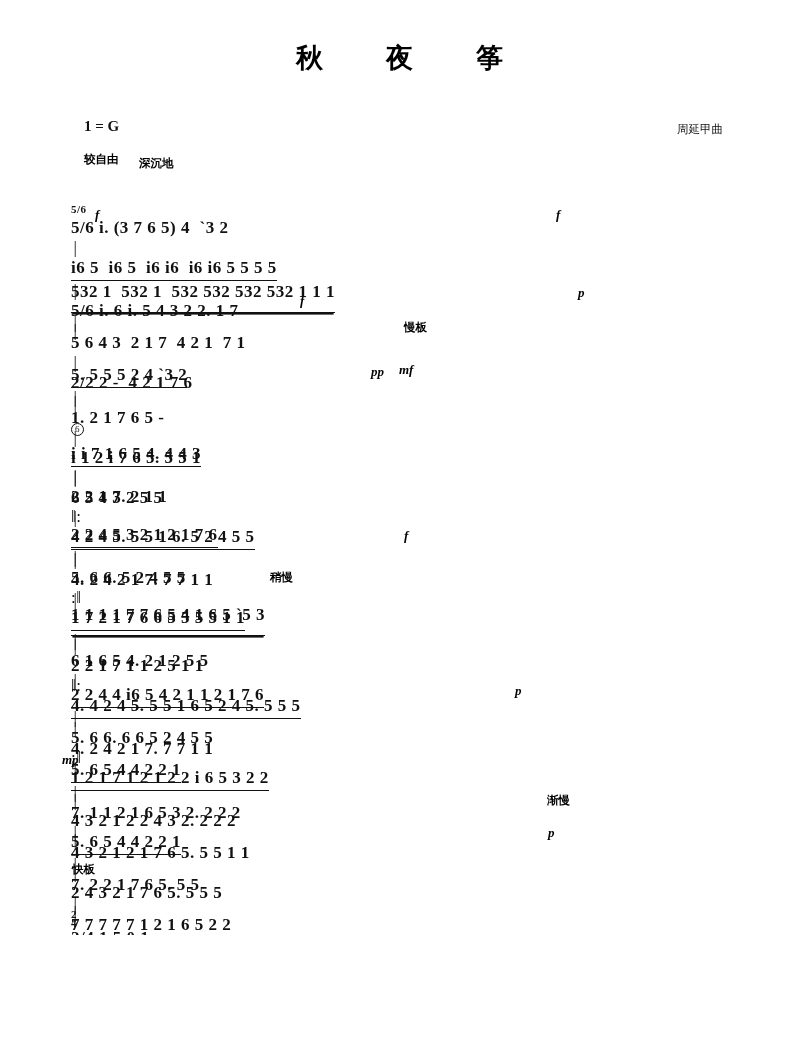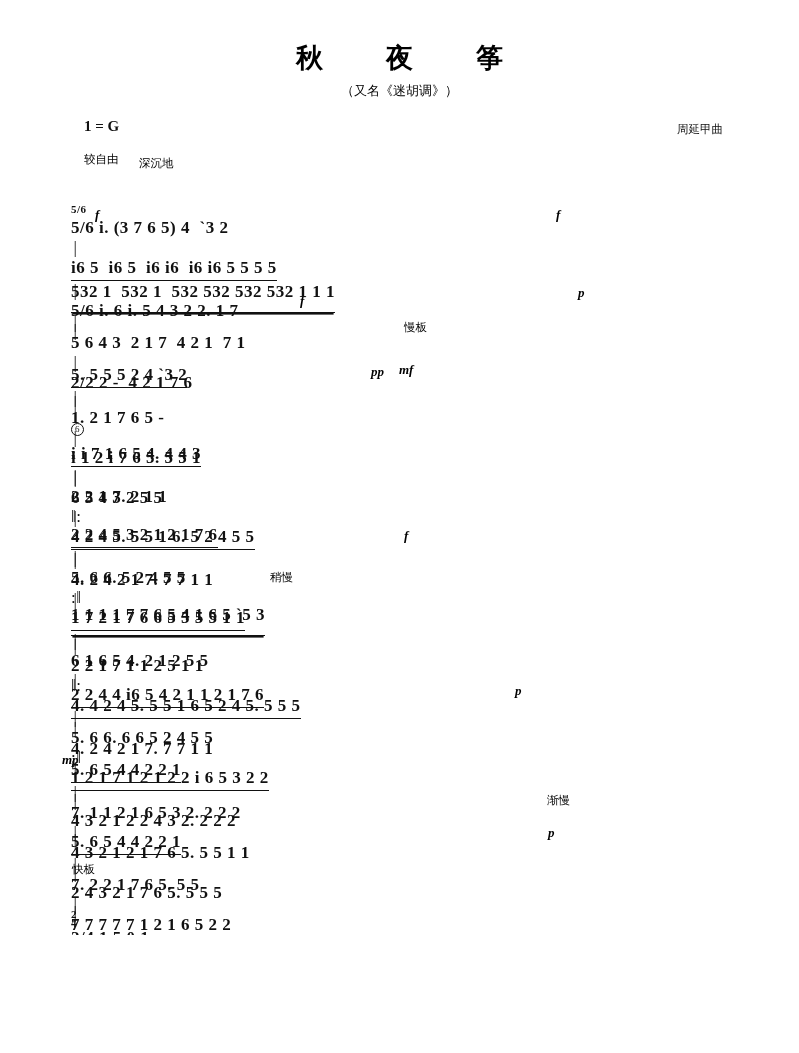"（又名《迷胡调》）" div.subtitle { html: <div>（又名《迷胡调》）</div> -> none }
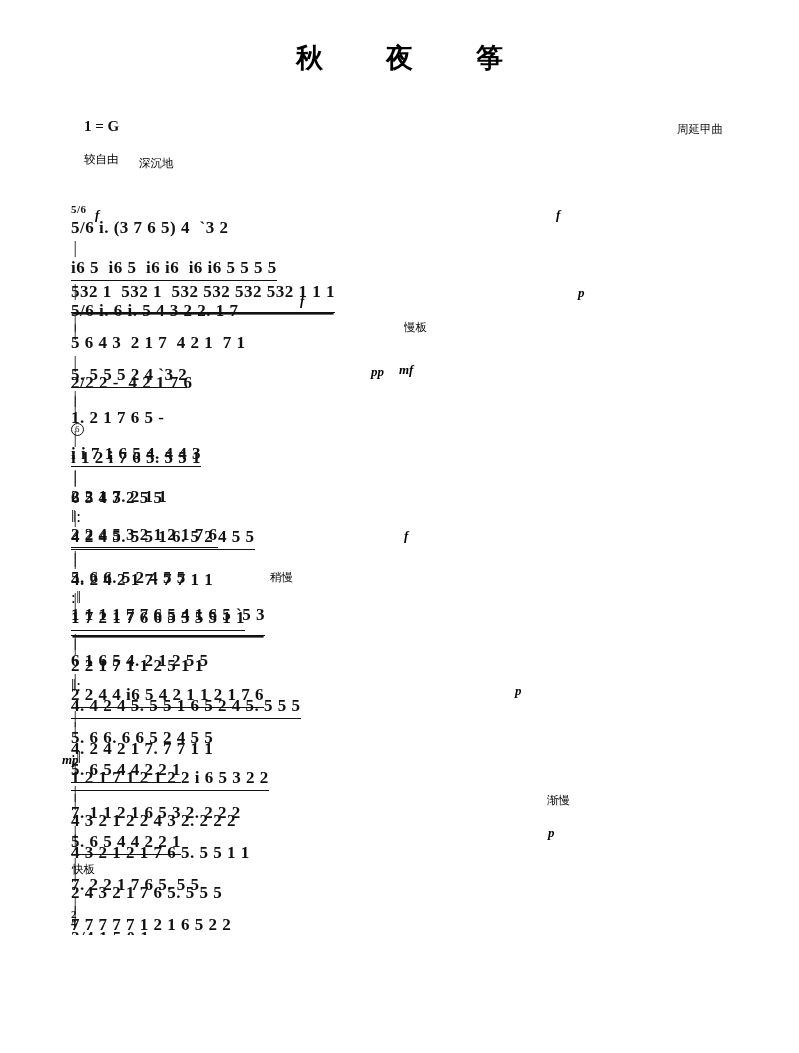"较自由" .tempo-mark { font-weight: normal -> bold }
